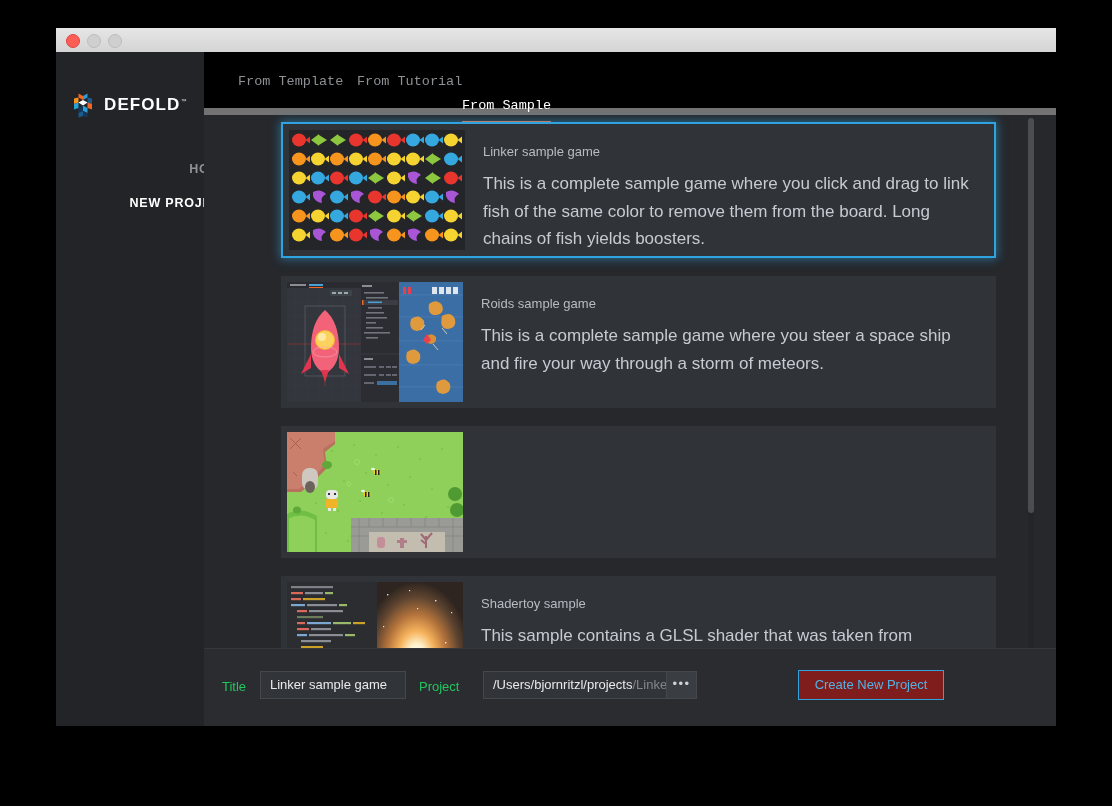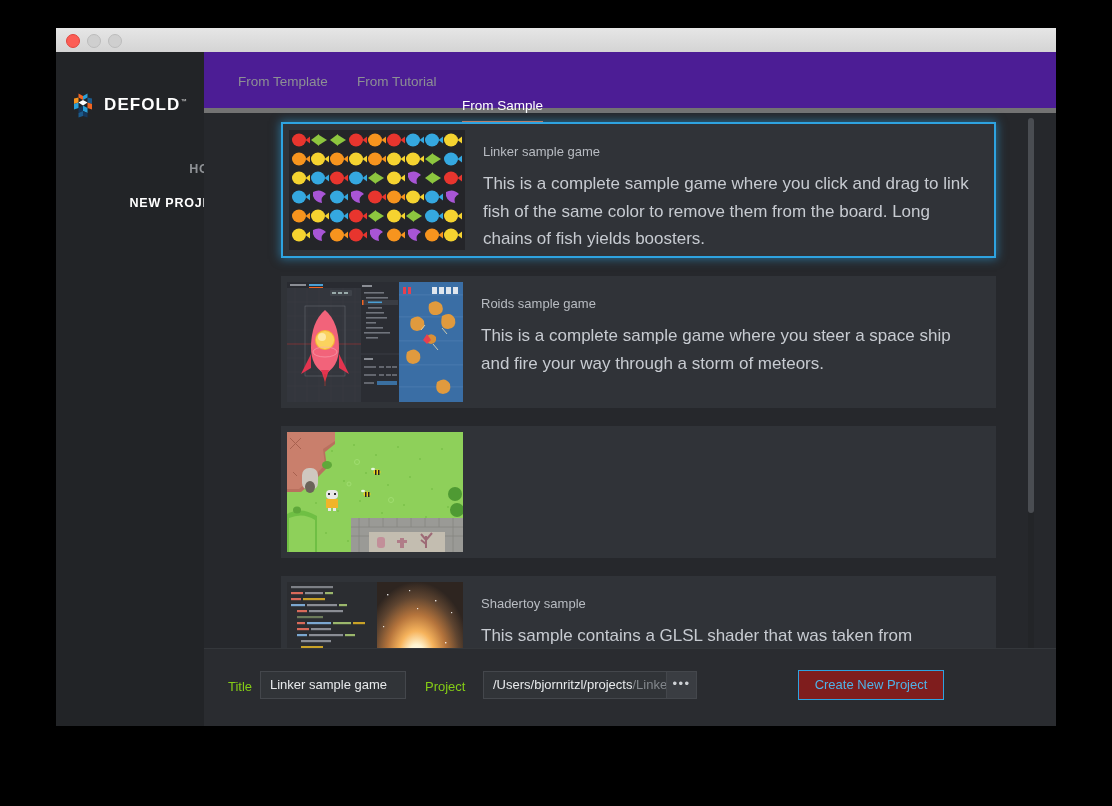"From Template" .tabbar { background: #4c1d95 -> #000000; border-bottom: 5px solid #737373 -> 7px solid #737373; font-family: none -> Liberation Mono, monospace }
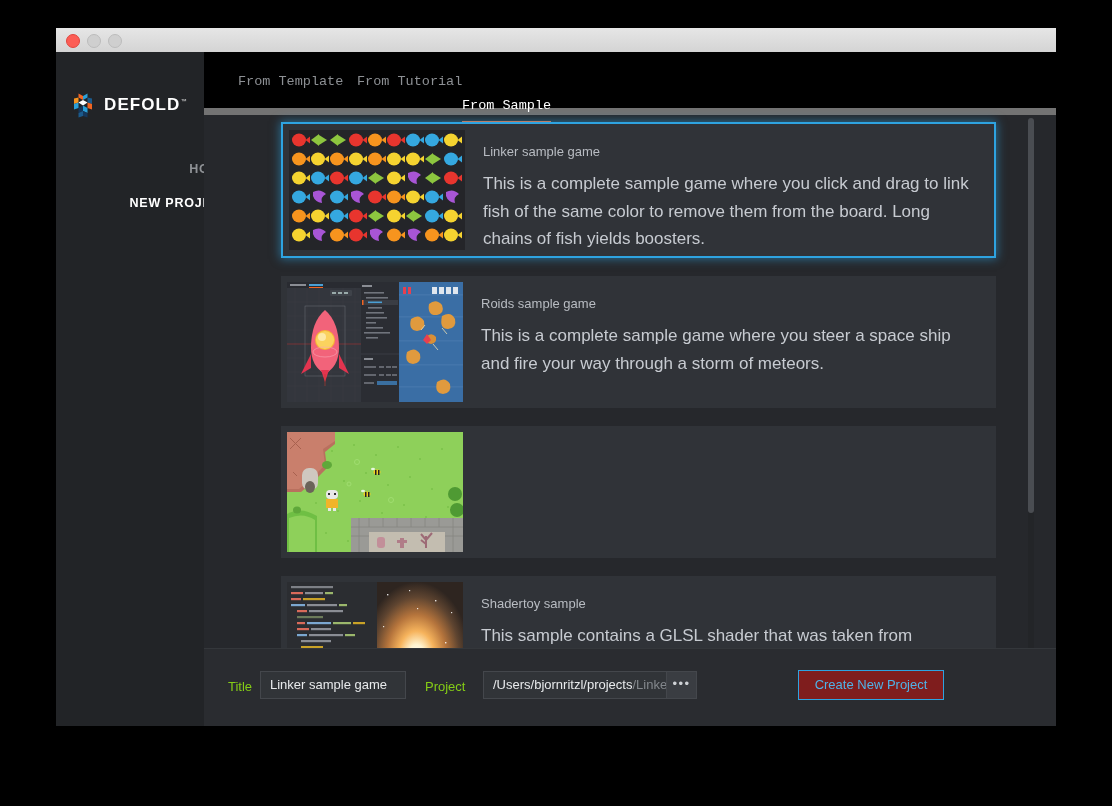"Title" .bb-label { color: #84cc16 -> #22c55e; margin-left: 6px -> none }
